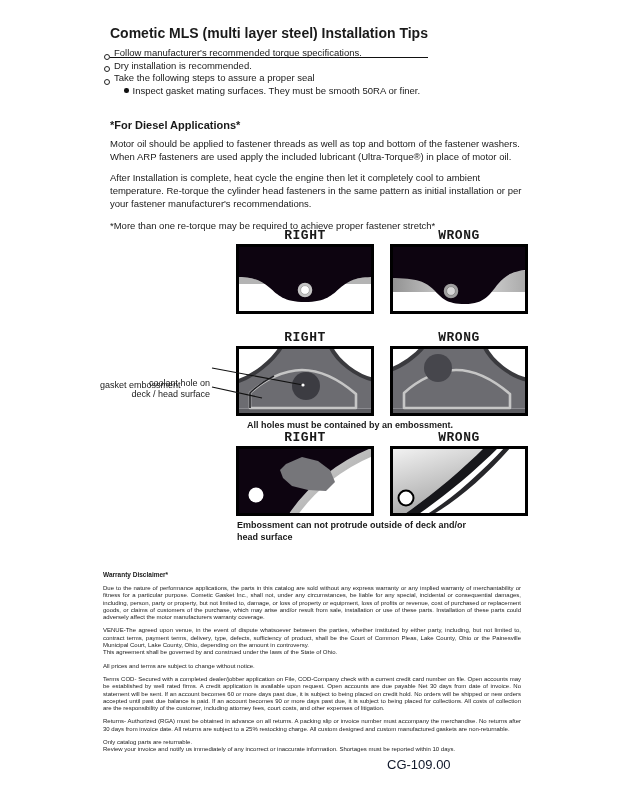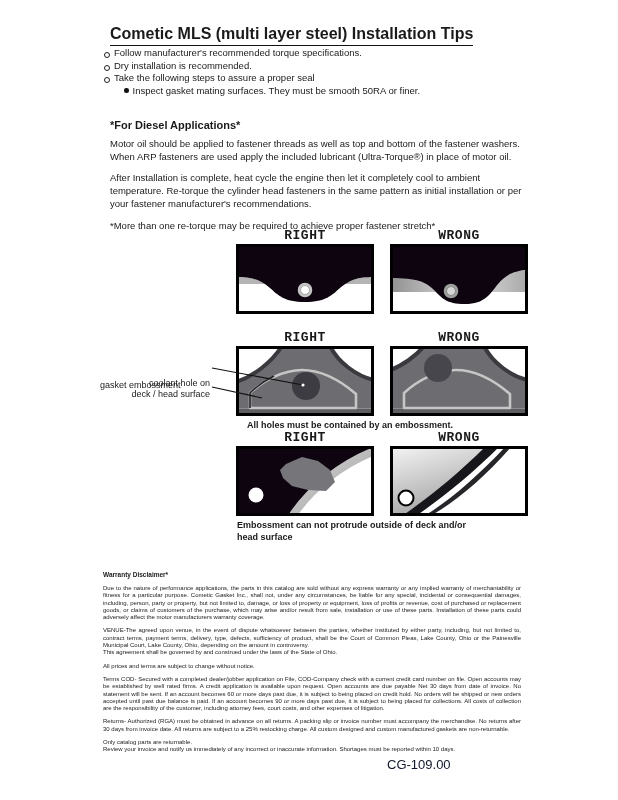"Cometic MLS (multi layer steel)" .title { font-size: 16px -> 14px; padding-bottom: 2px -> 16px }
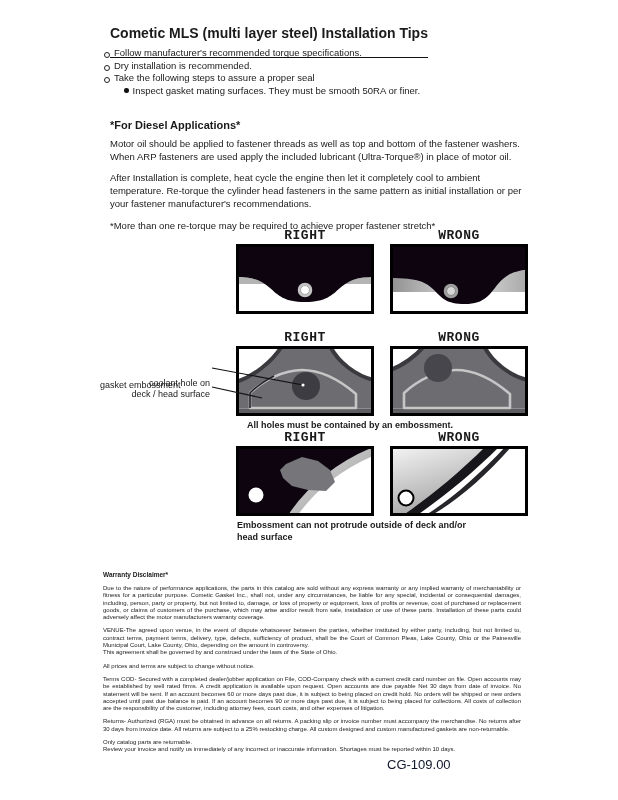"Follow manufacturer's recommended torque" .bullet-row { align-items: center -> flex-end }
